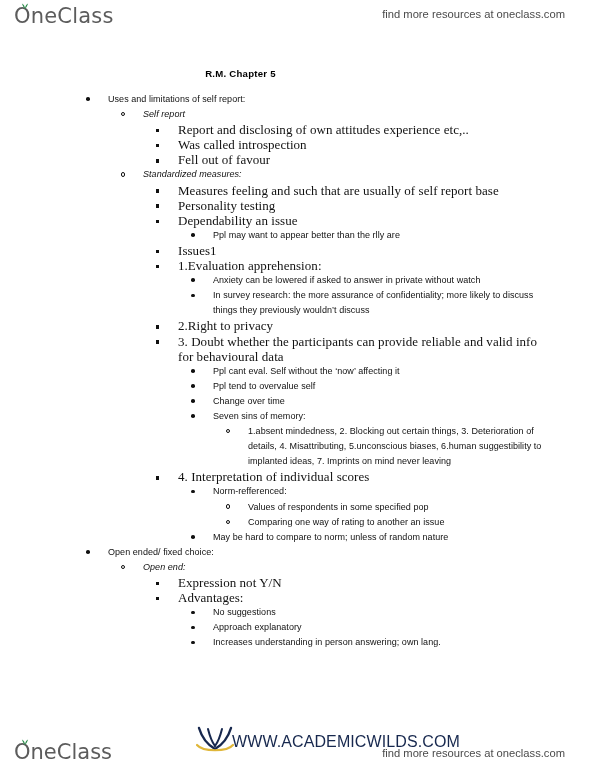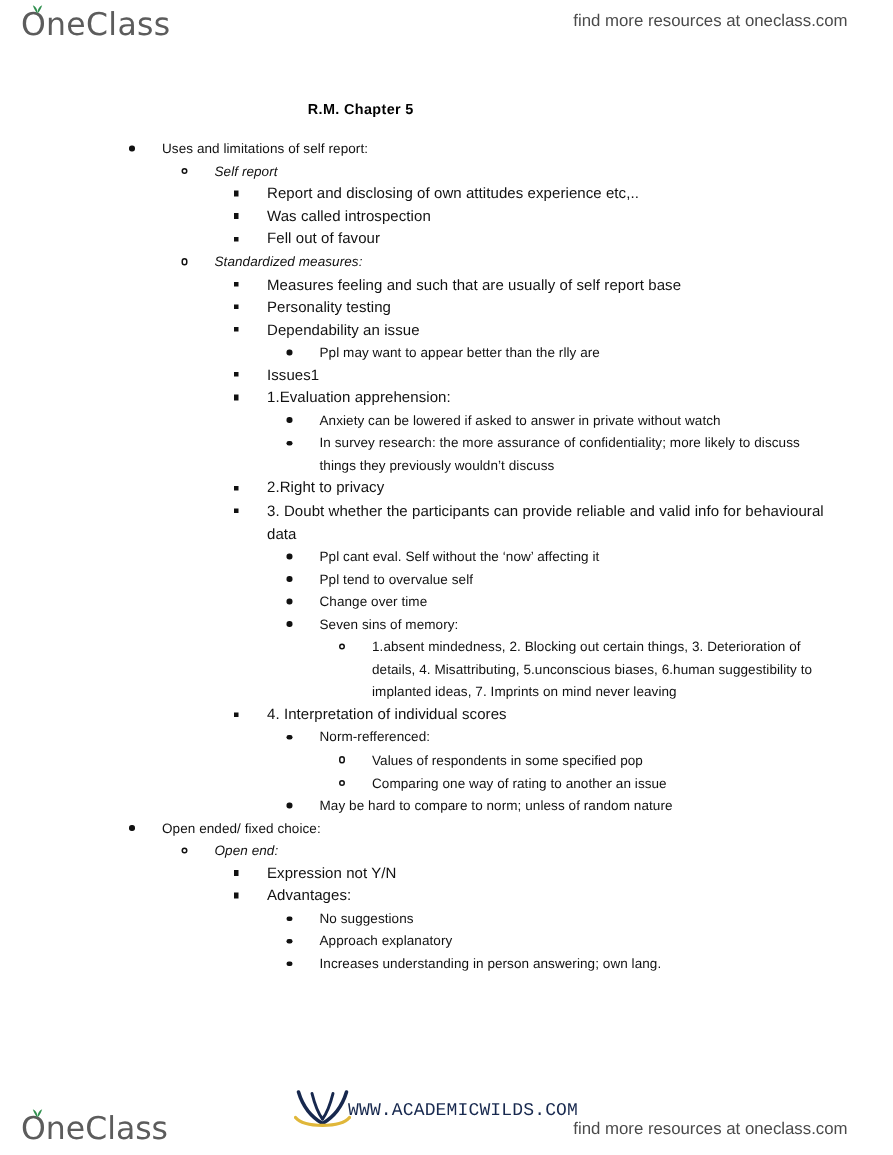"Report and disclosing of own" .b-sq { font-family: none -> Liberation Serif, serif; font-size: 10px -> 13px }
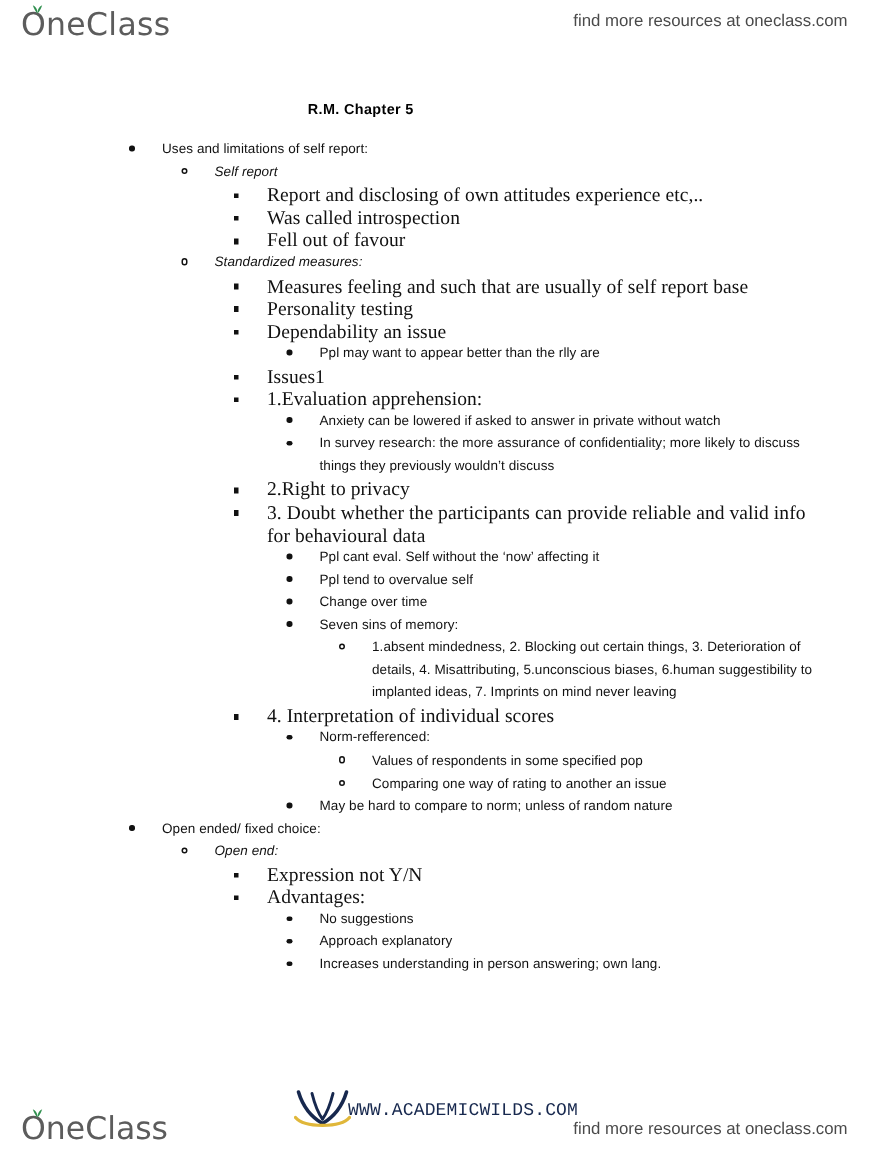"WWW.ACADEMICWILDS.COM" .watermark .wm-text { font-family: Liberation Mono, monospace -> Liberation Sans, sans-serif; font-size: 12px -> 16px }
